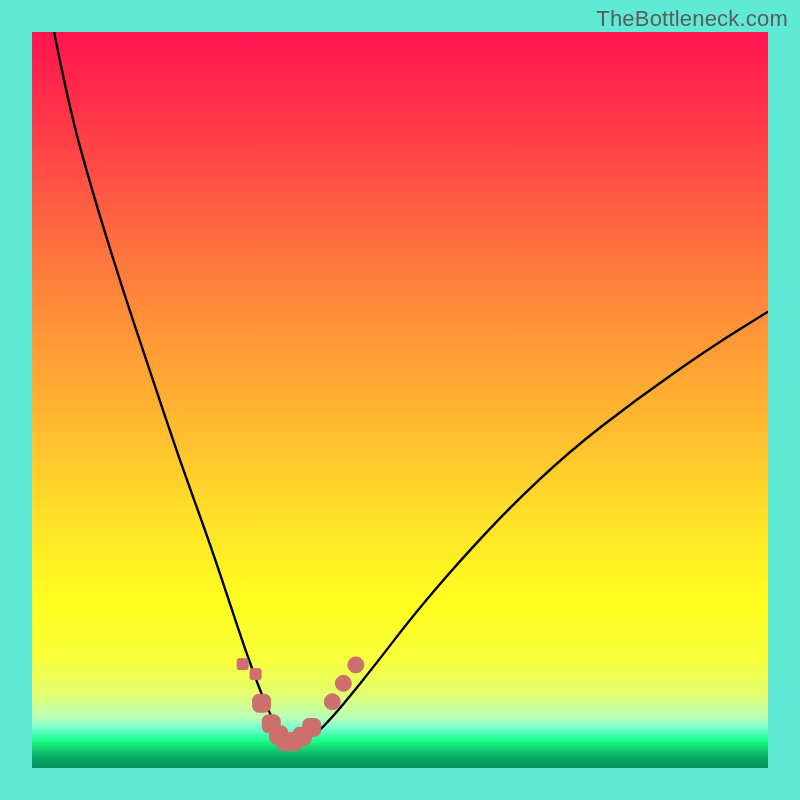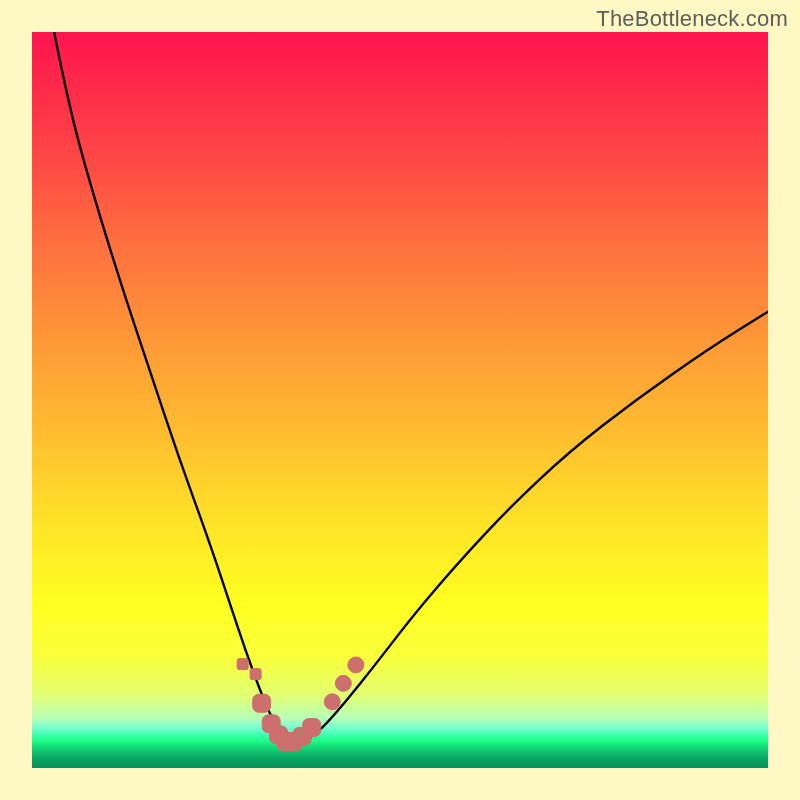"TheBottleneck.com" .frame { background: #fef9c3 -> #5eead4 }
